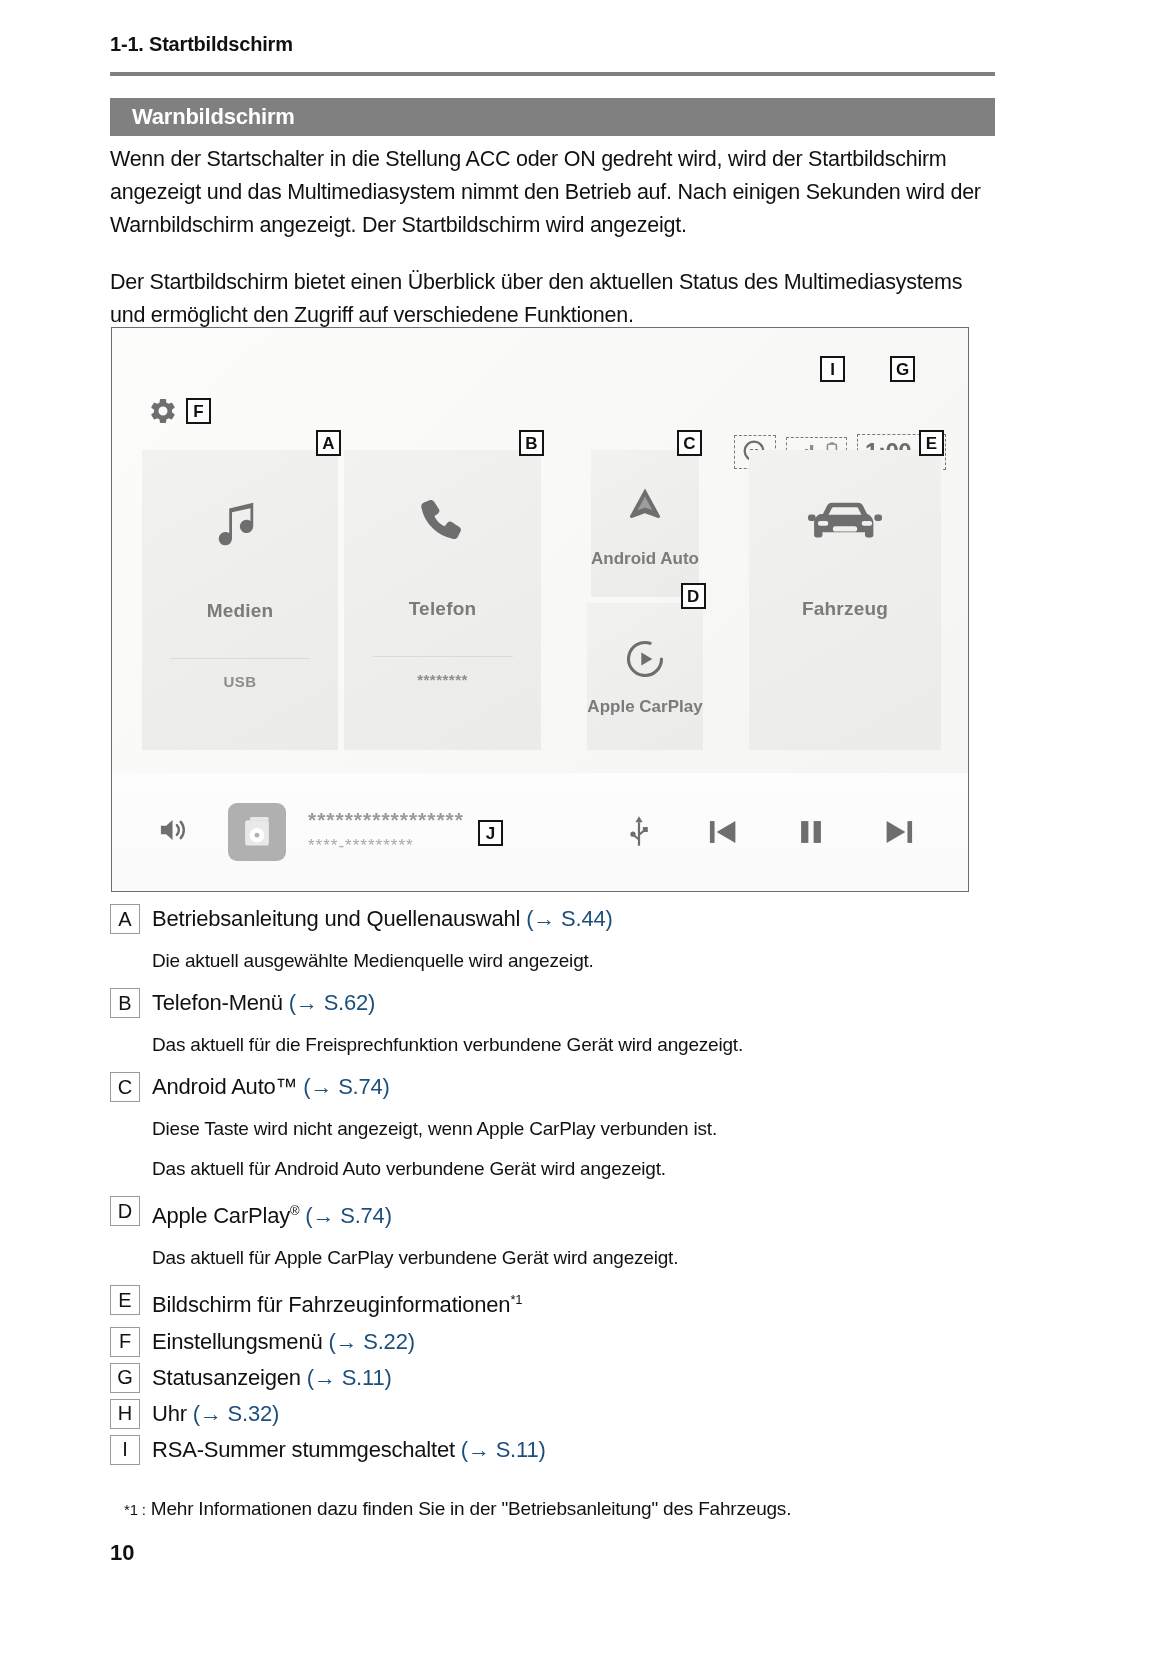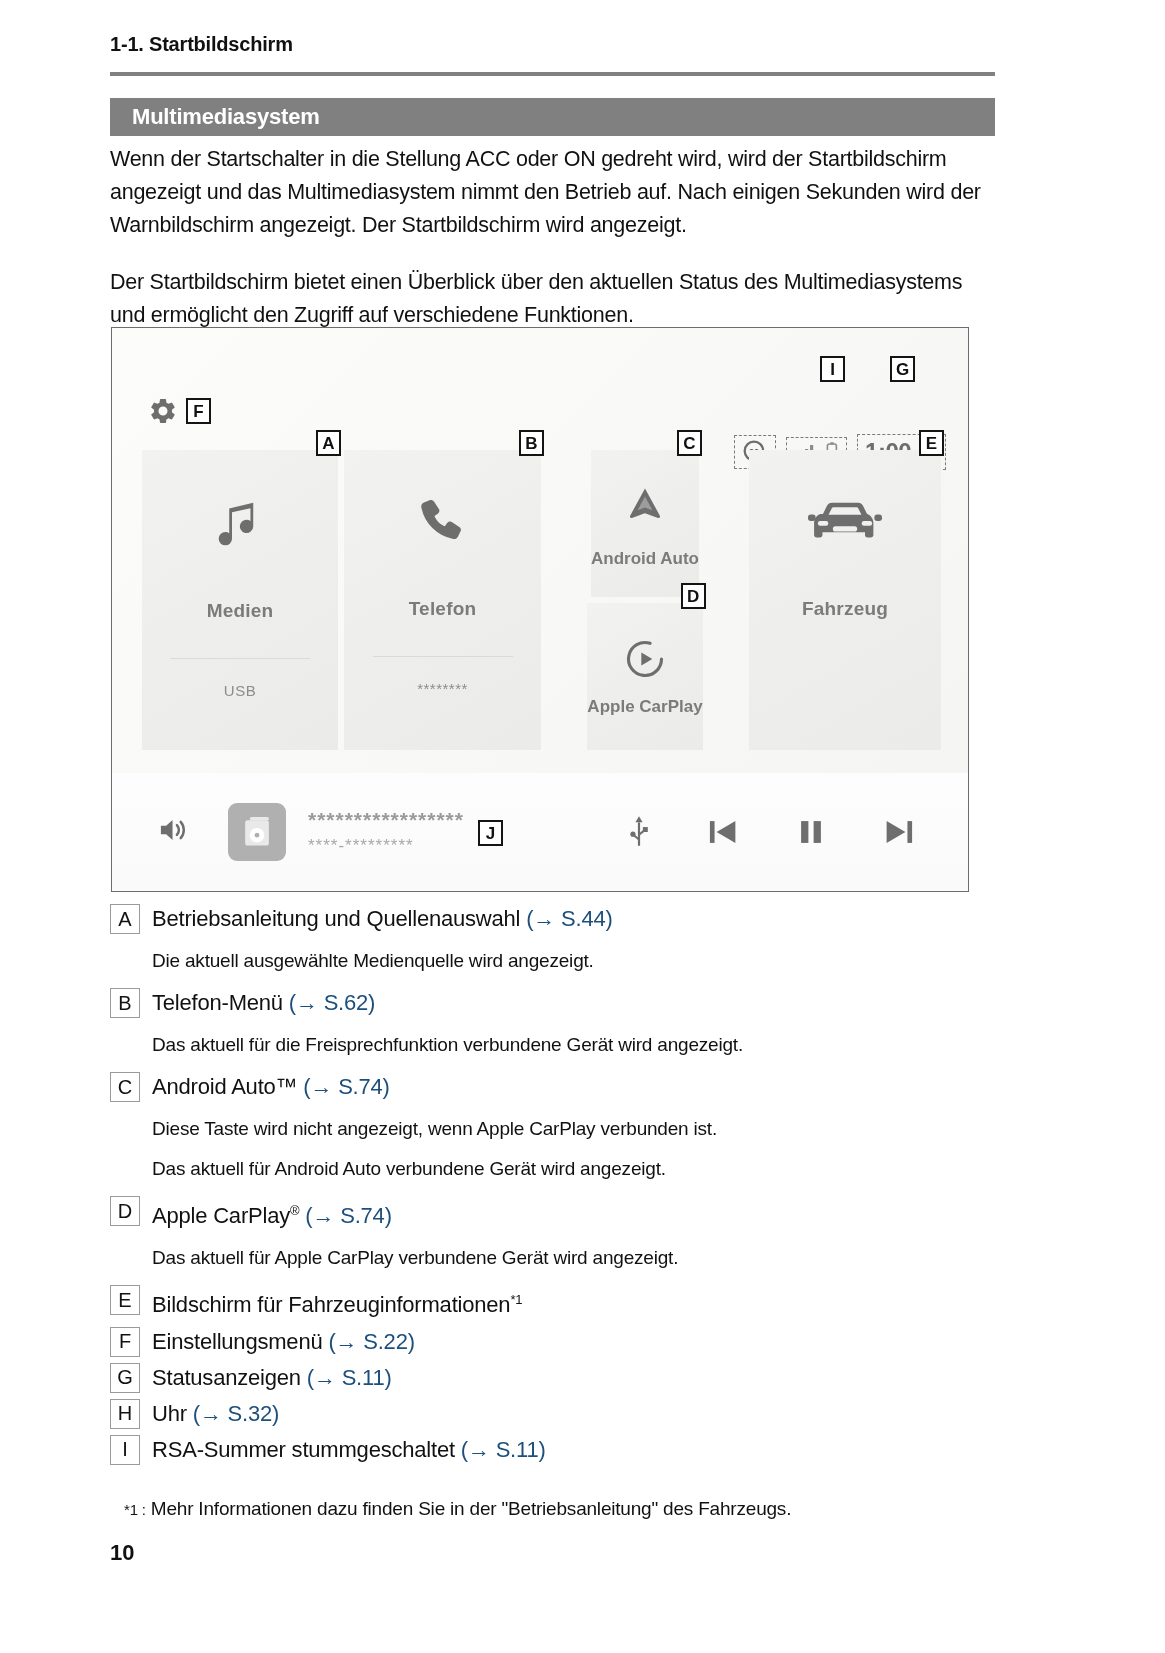"Multimediasystem" span.title { text: Multimediasystem -> Warnbildschirm }
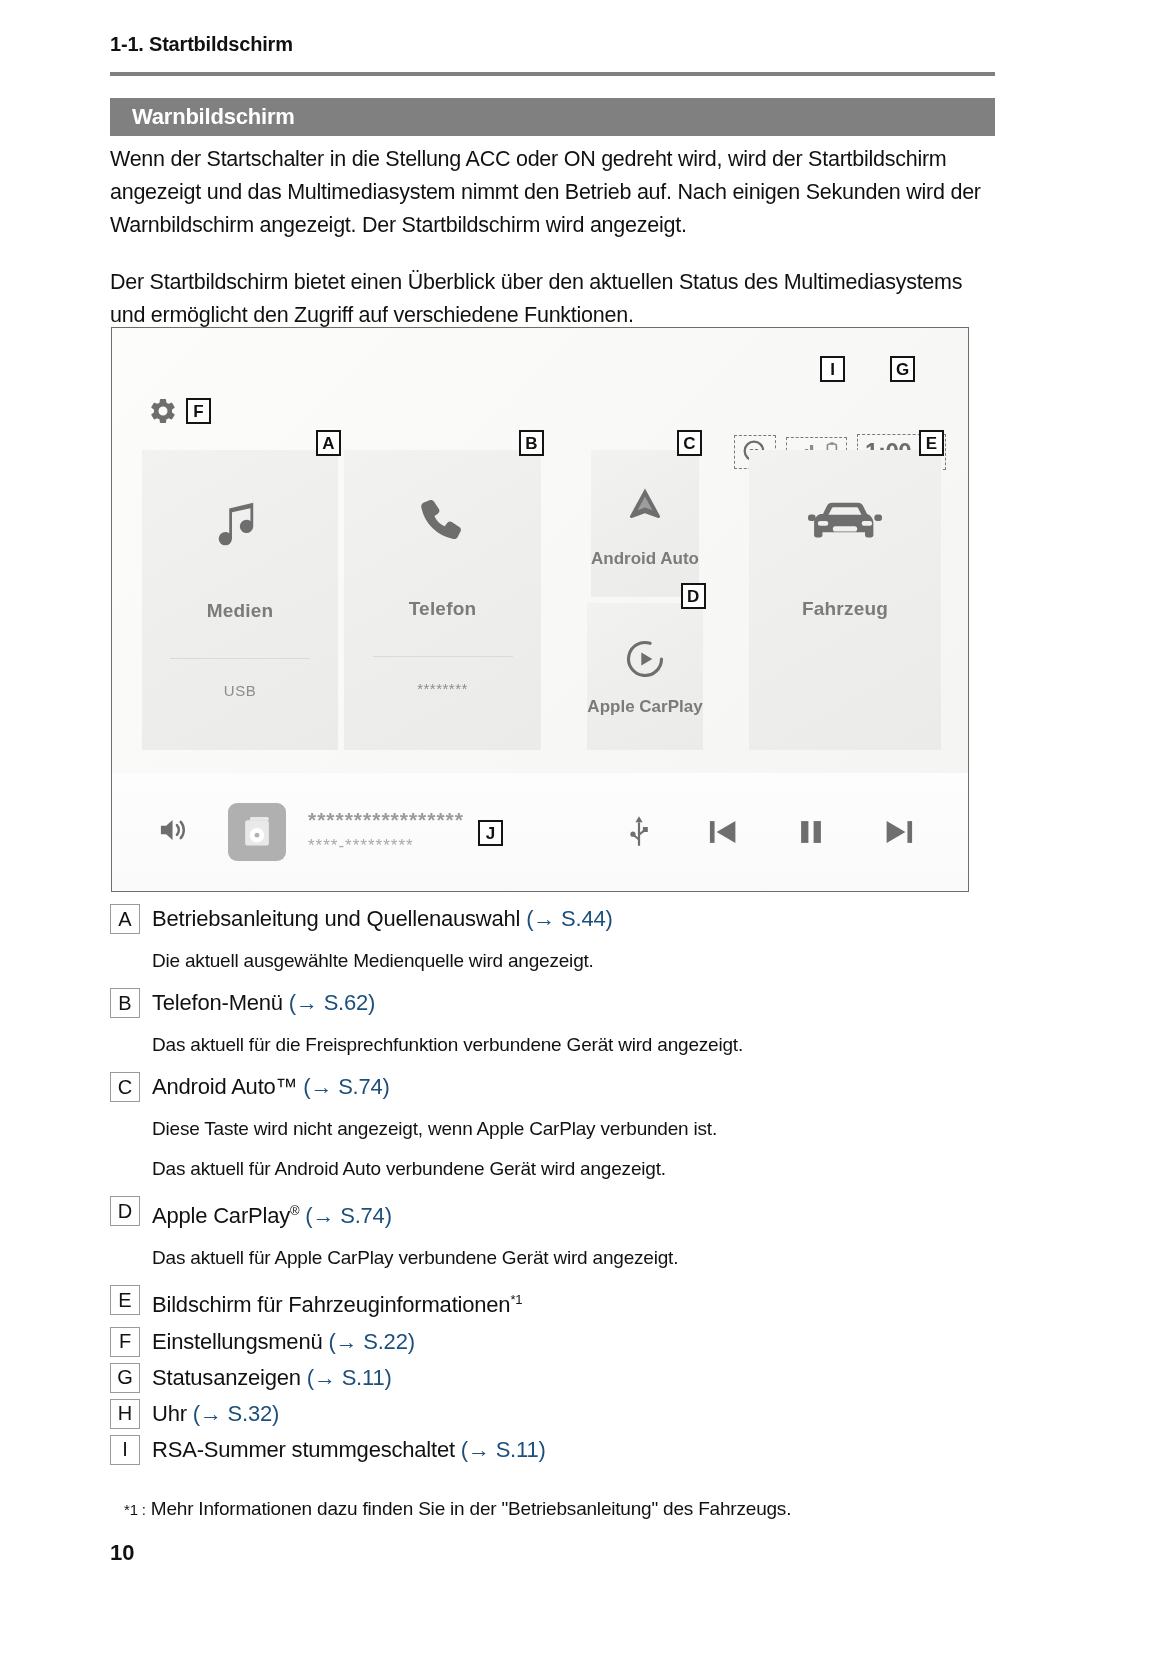"USB" .tile-sub { font-weight: normal -> bold; margin-top: 23px -> 14px }
